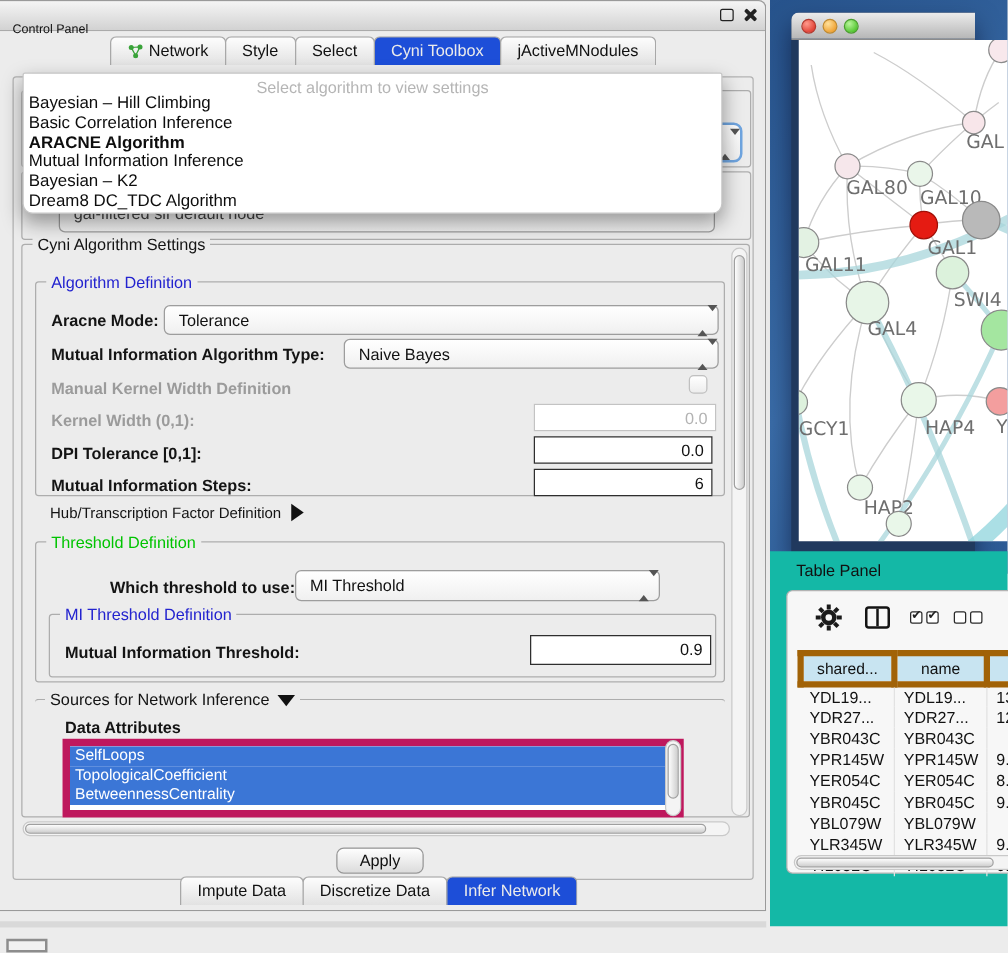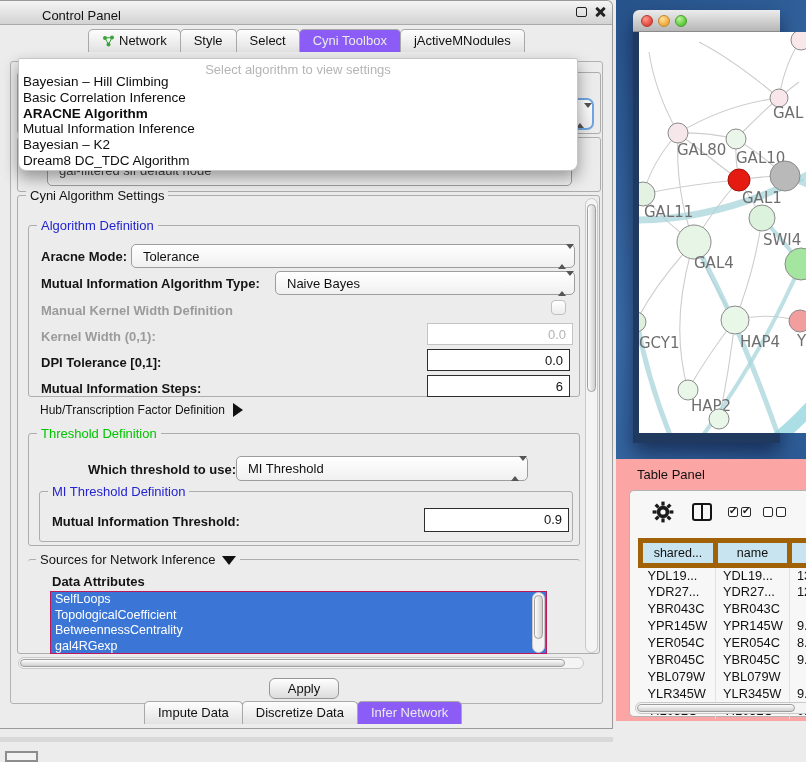"Control Panel" #cp-title { font-size: 13px -> 10px; margin-left: 32px -> none; top: 7px -> 17px }
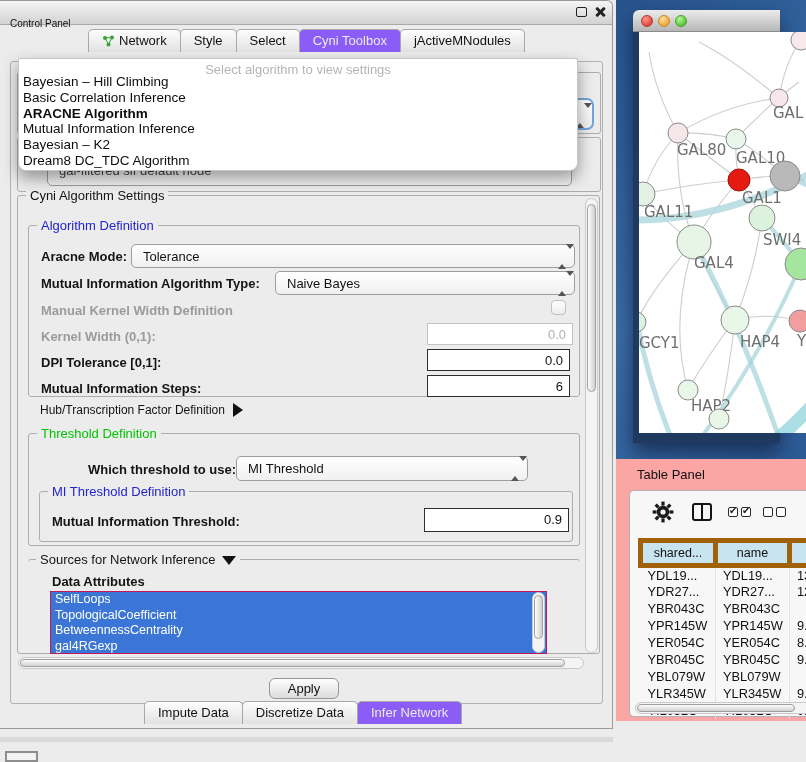"Cyni Toolbox" .tab.selected { background: #8b5cf6 -> #1d4ed8 }
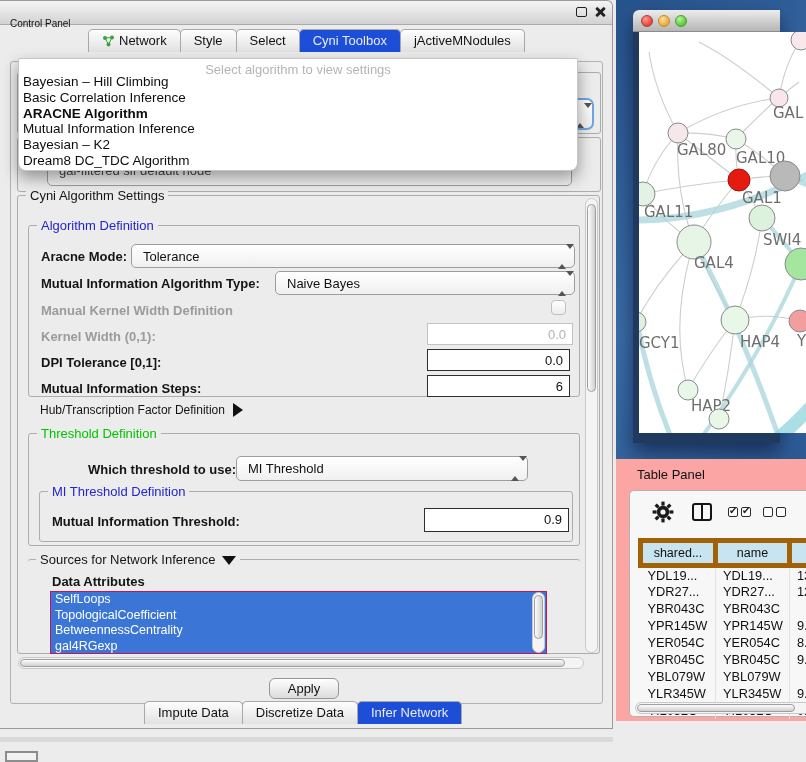"Table Panel" #table-region { background: #fca5a5 -> #14b8a6; height: 262px -> 300px; top: 459px -> 441px }
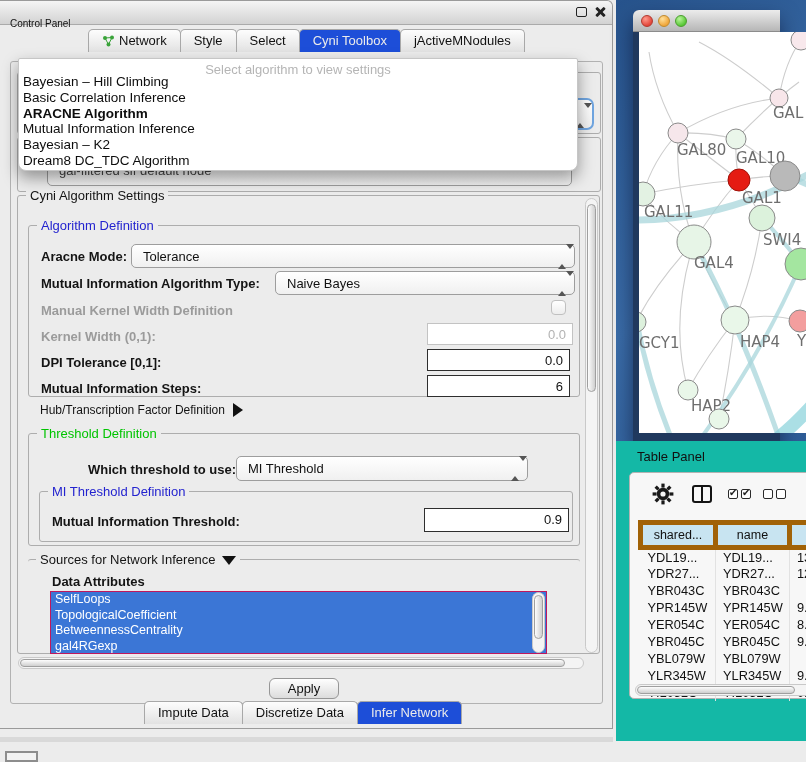"SelfLoops" #attr-list { border: 1px solid #be185d -> 6px solid #be185d }
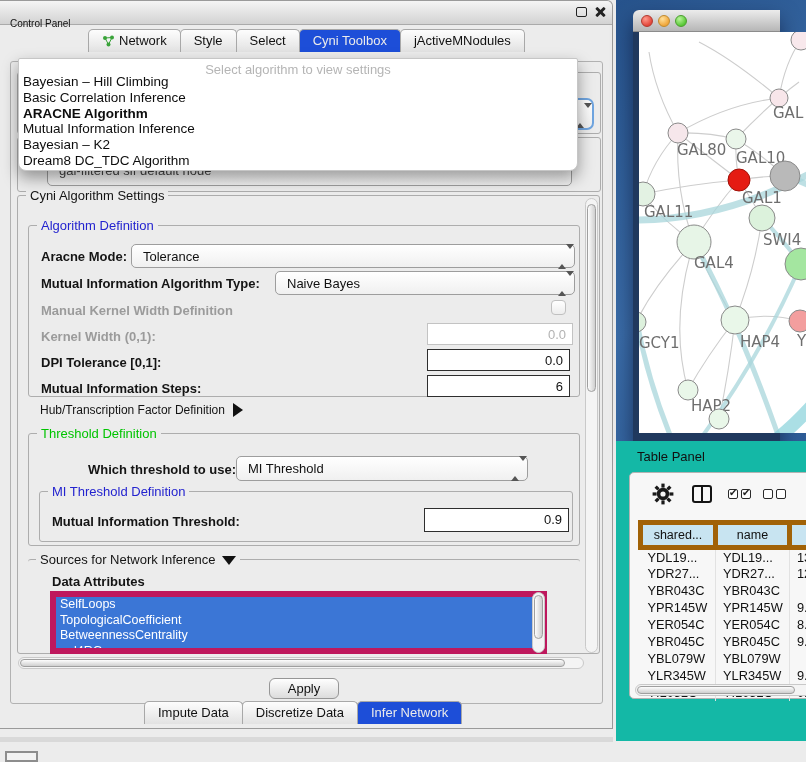"gal4RGexp" div.attr-item { html: <div>gal4RGexp</div> -> none }
